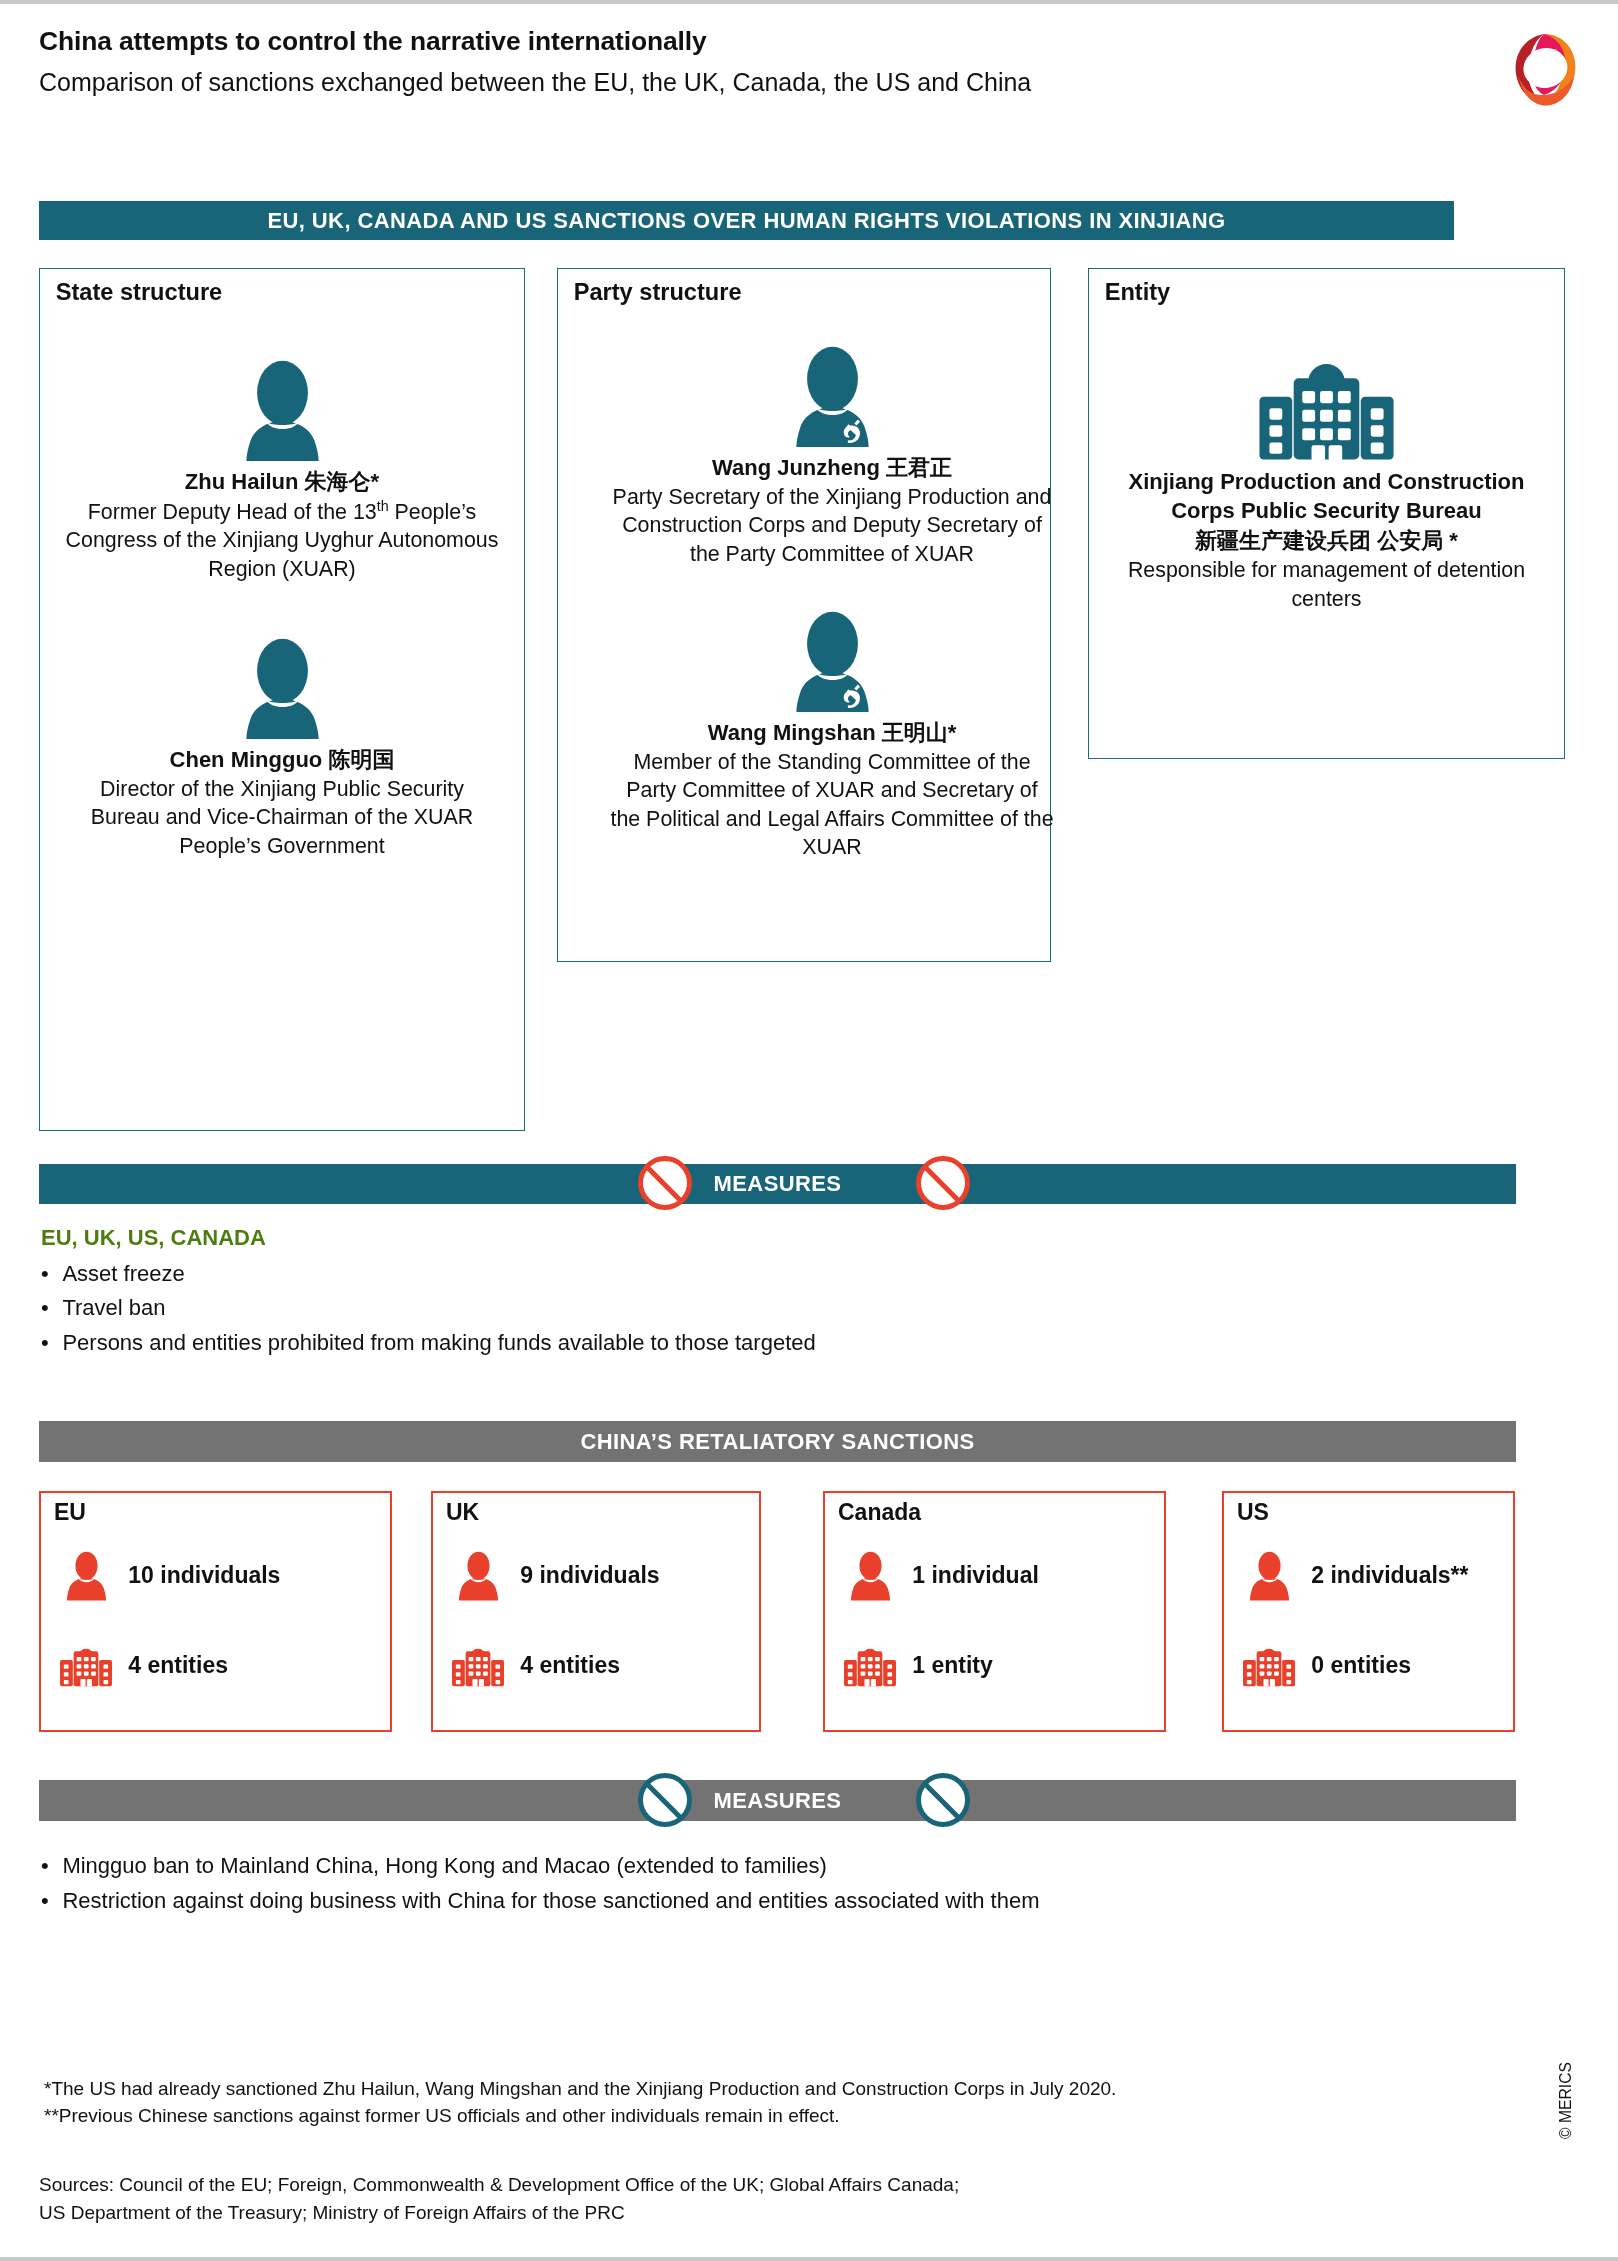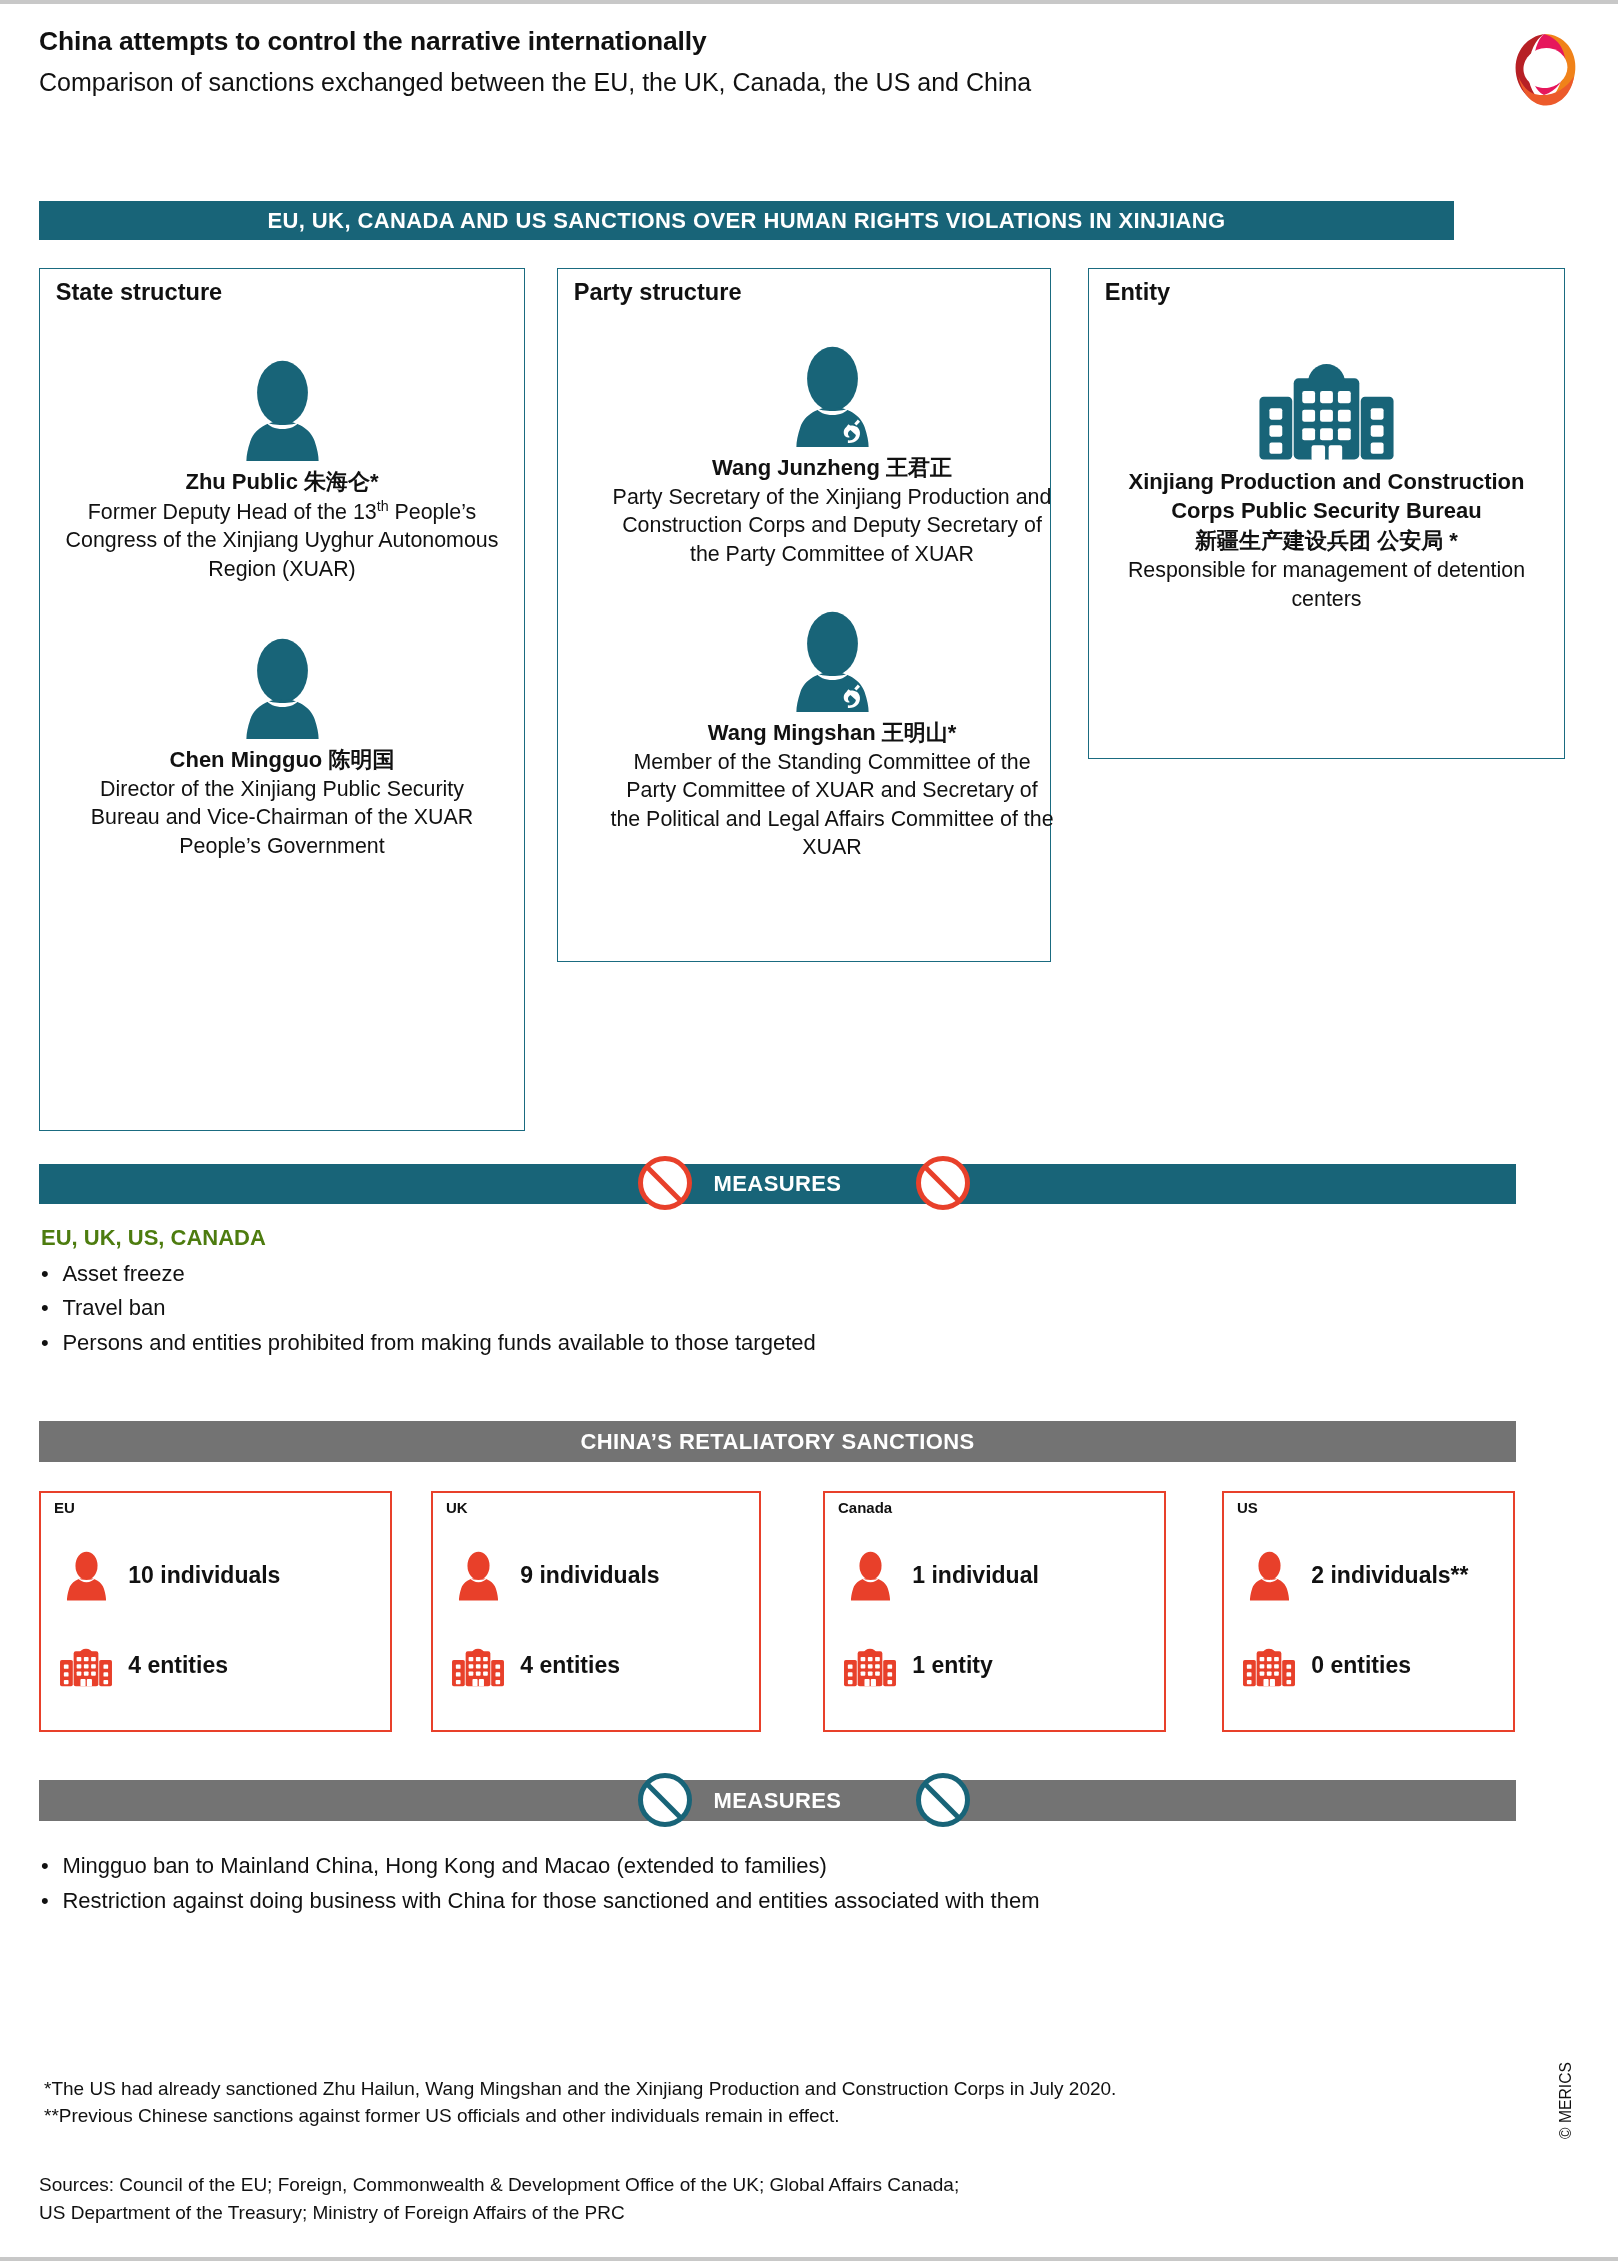"Zhu Public 朱海仑*" div.p-name { text: Public -> Hailun }
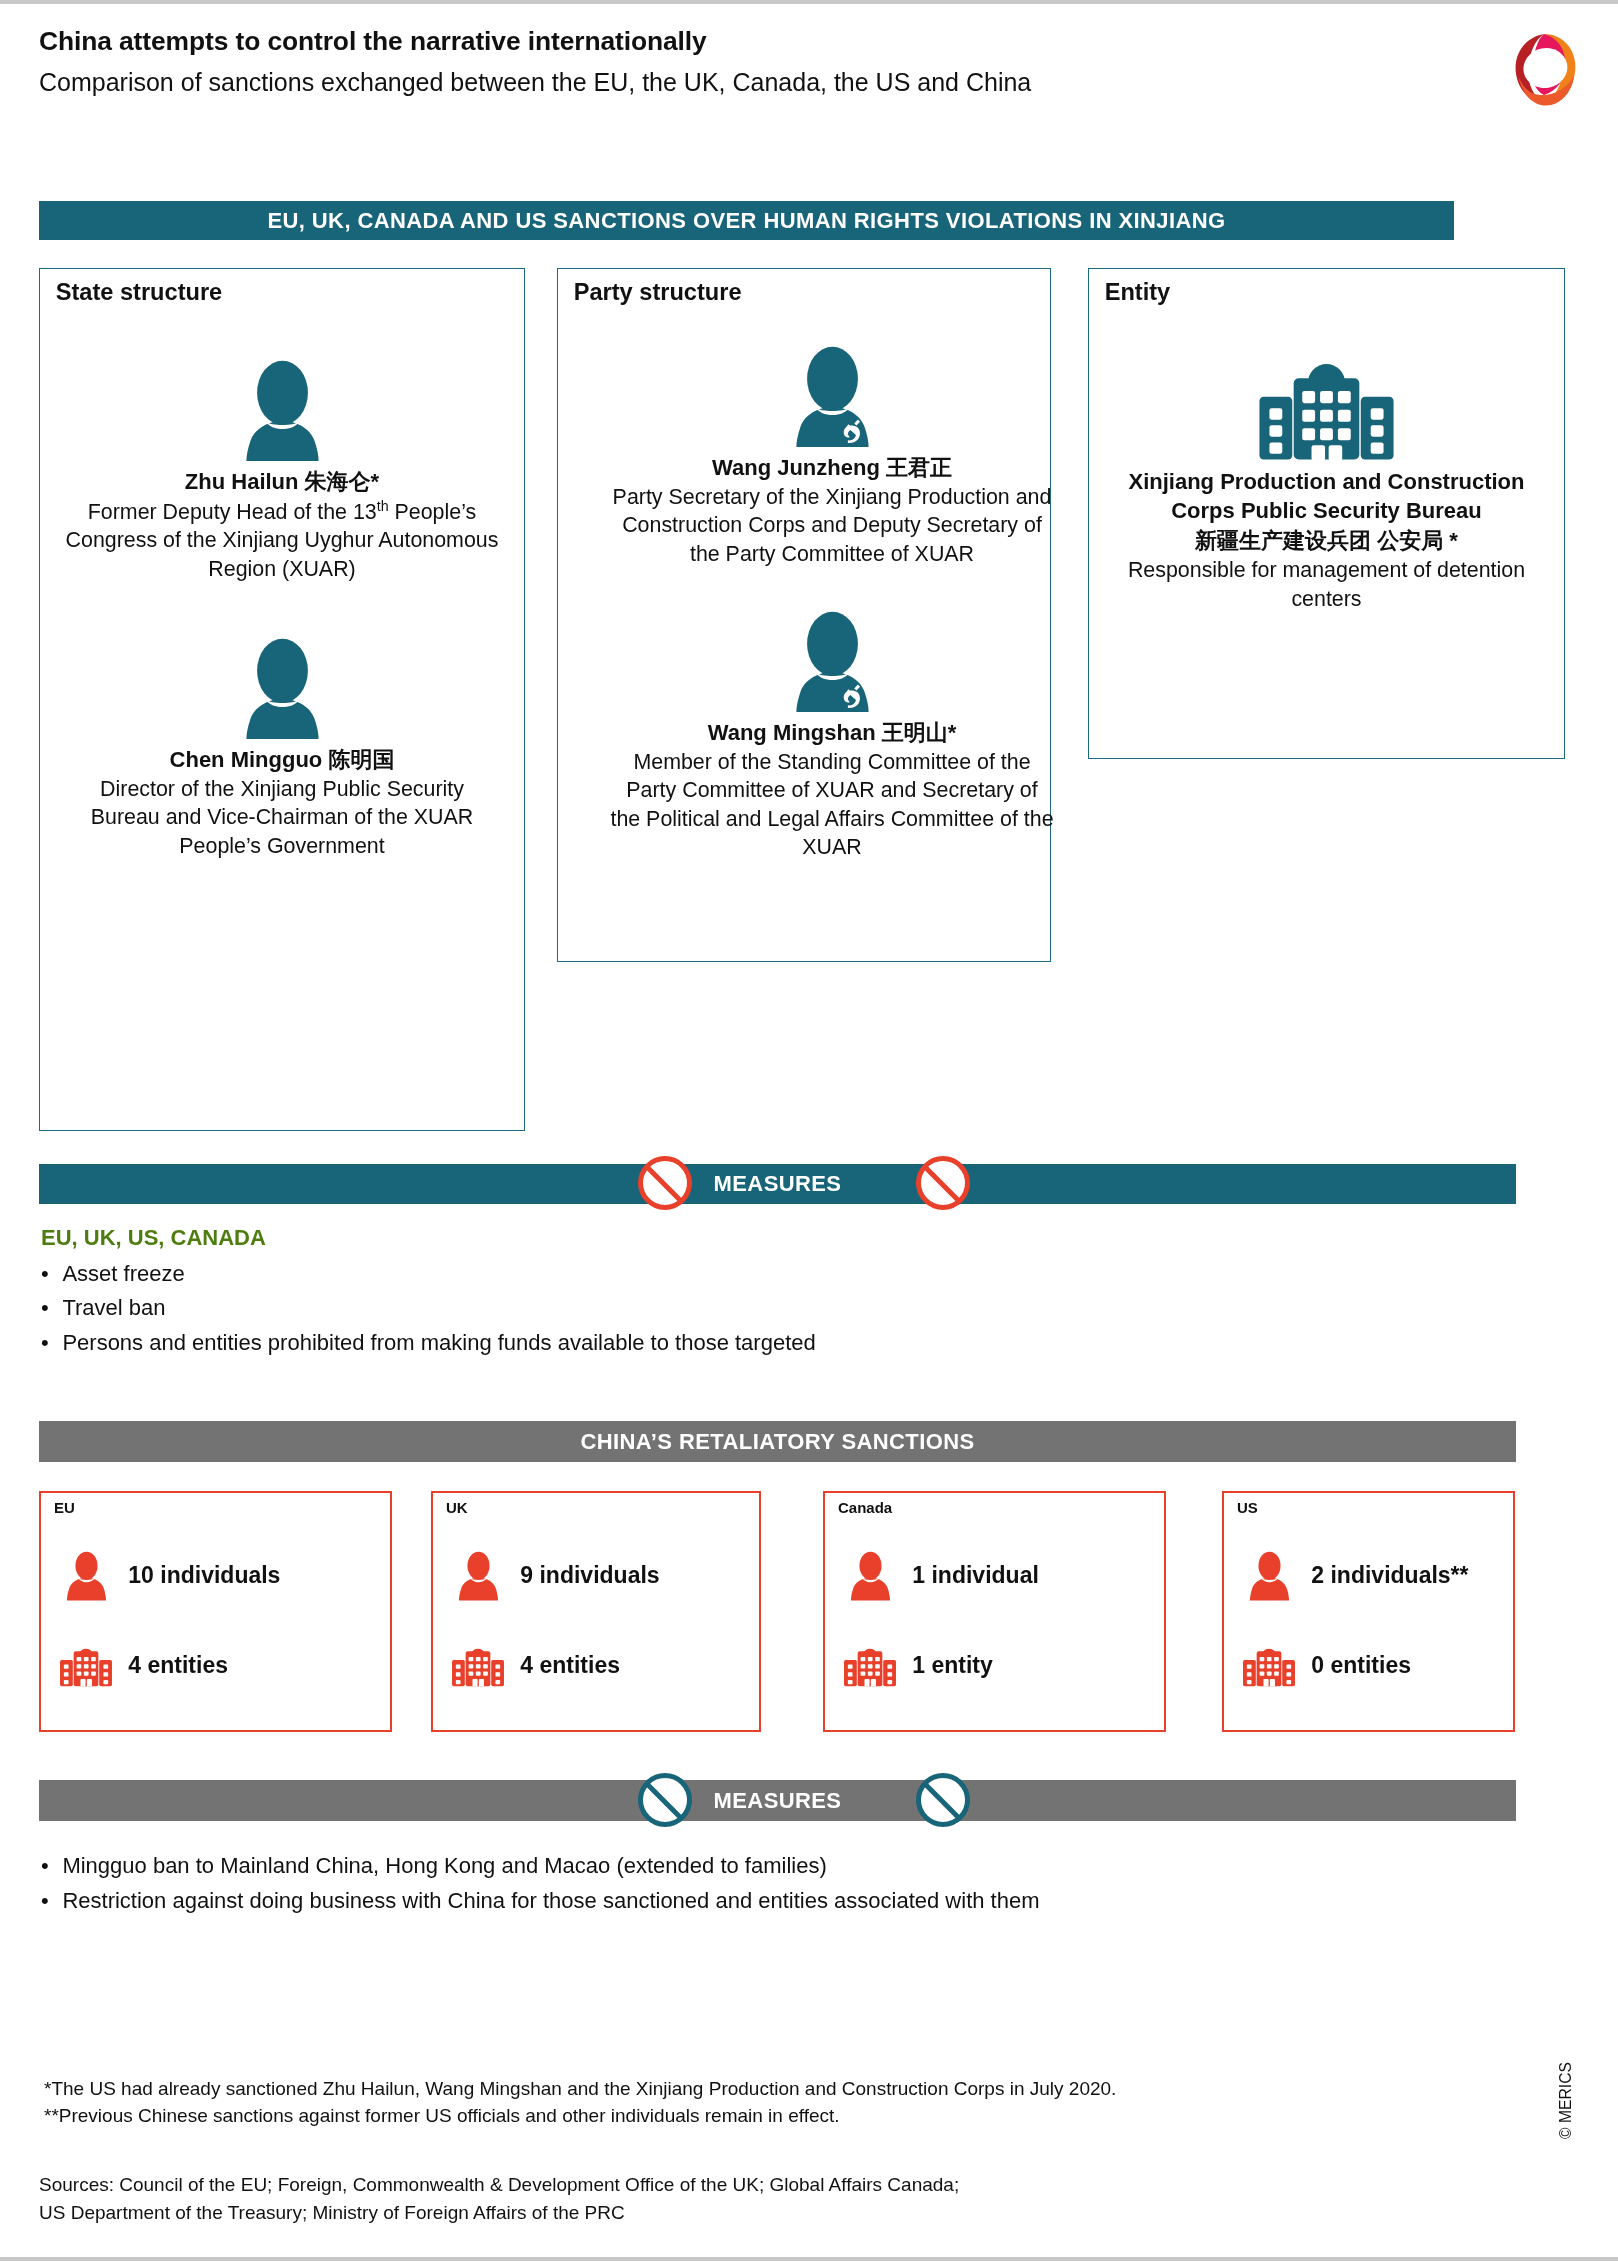"EU" .ctry-name { font-size: 15px -> 23px }
